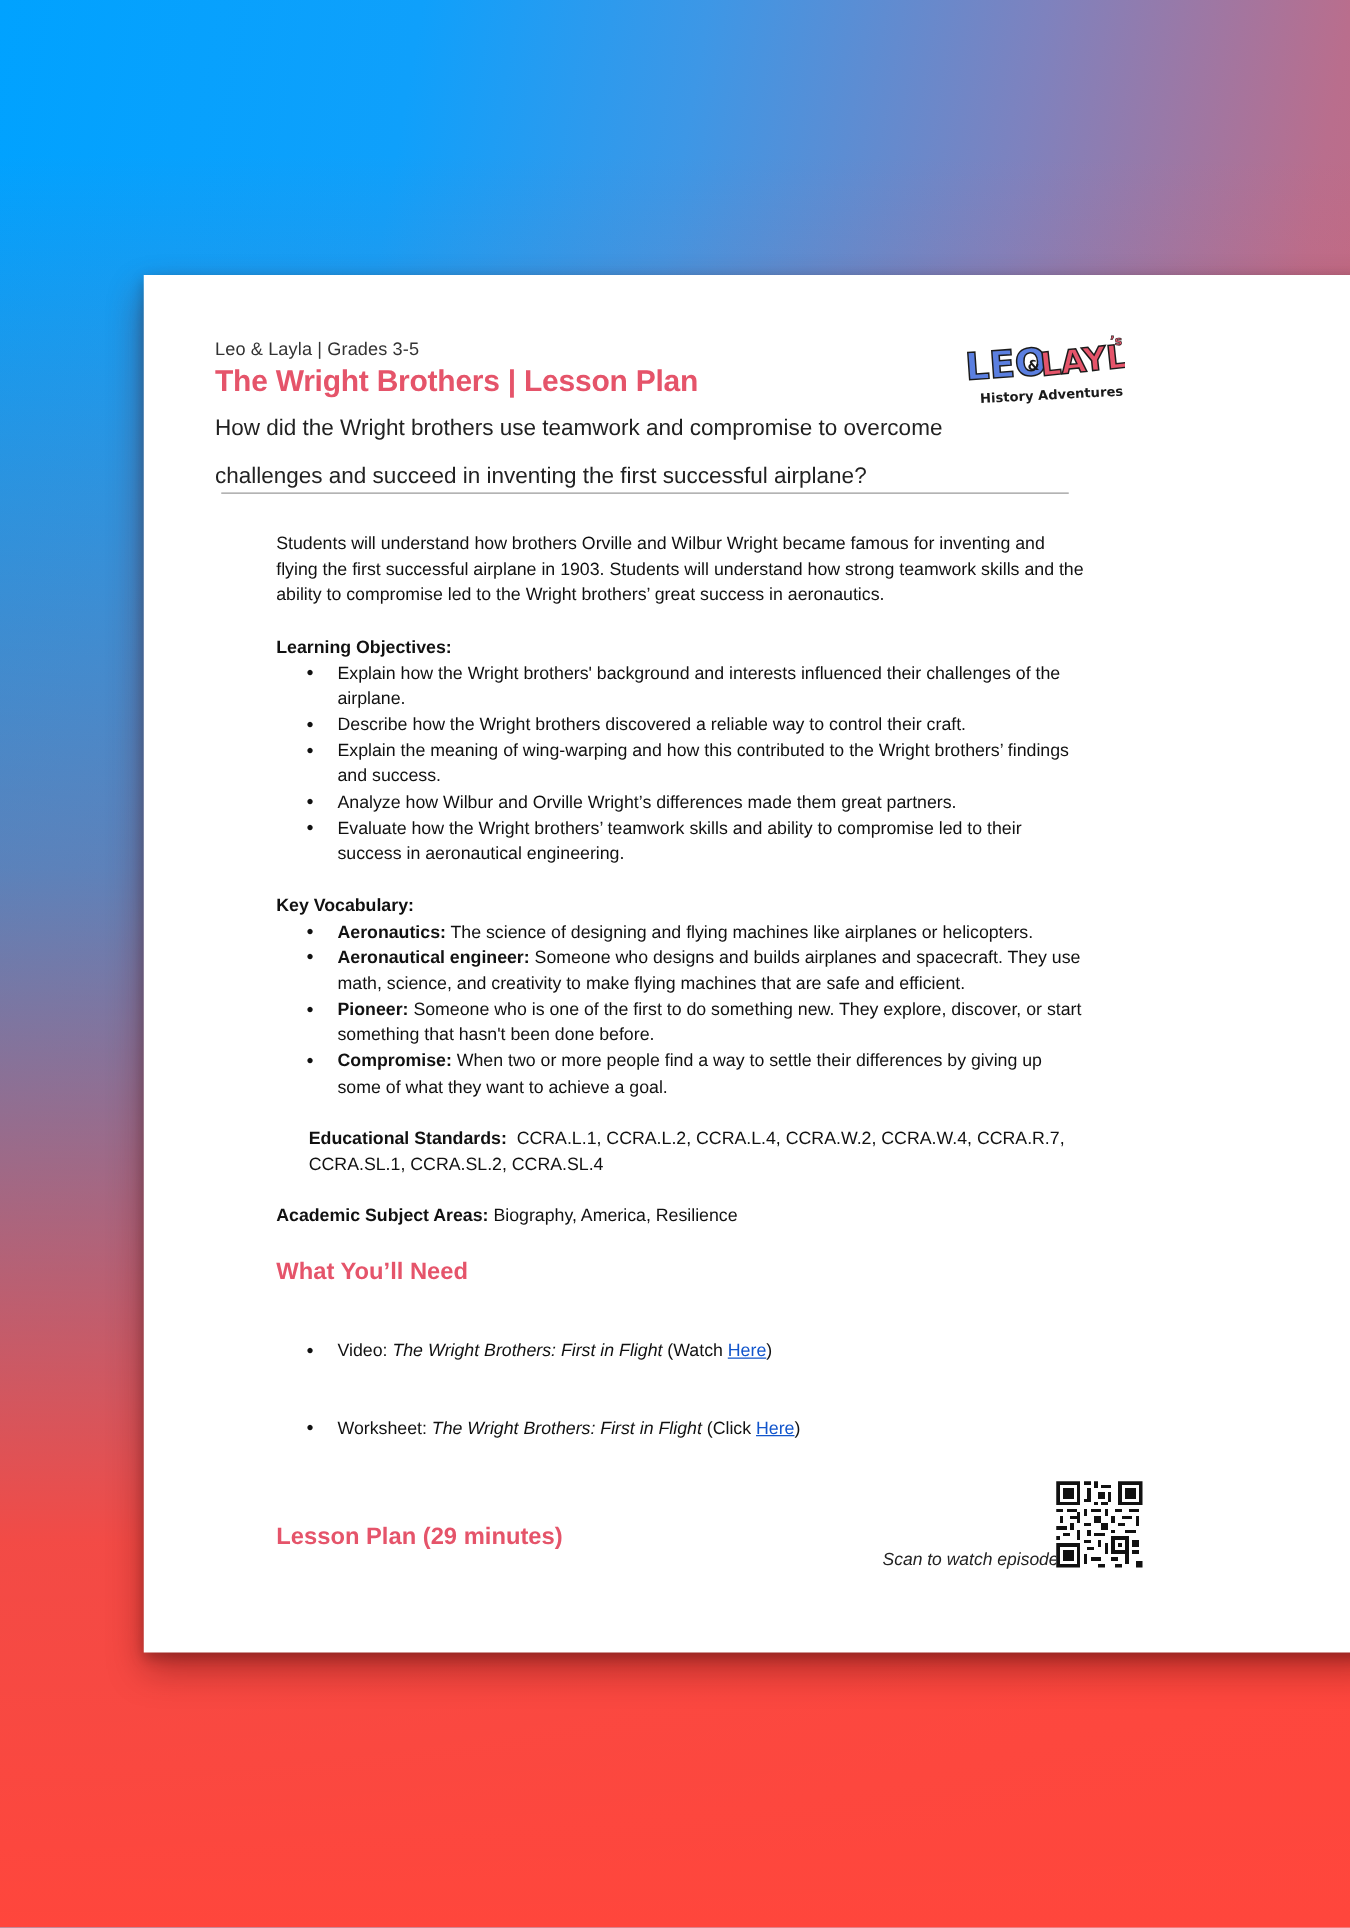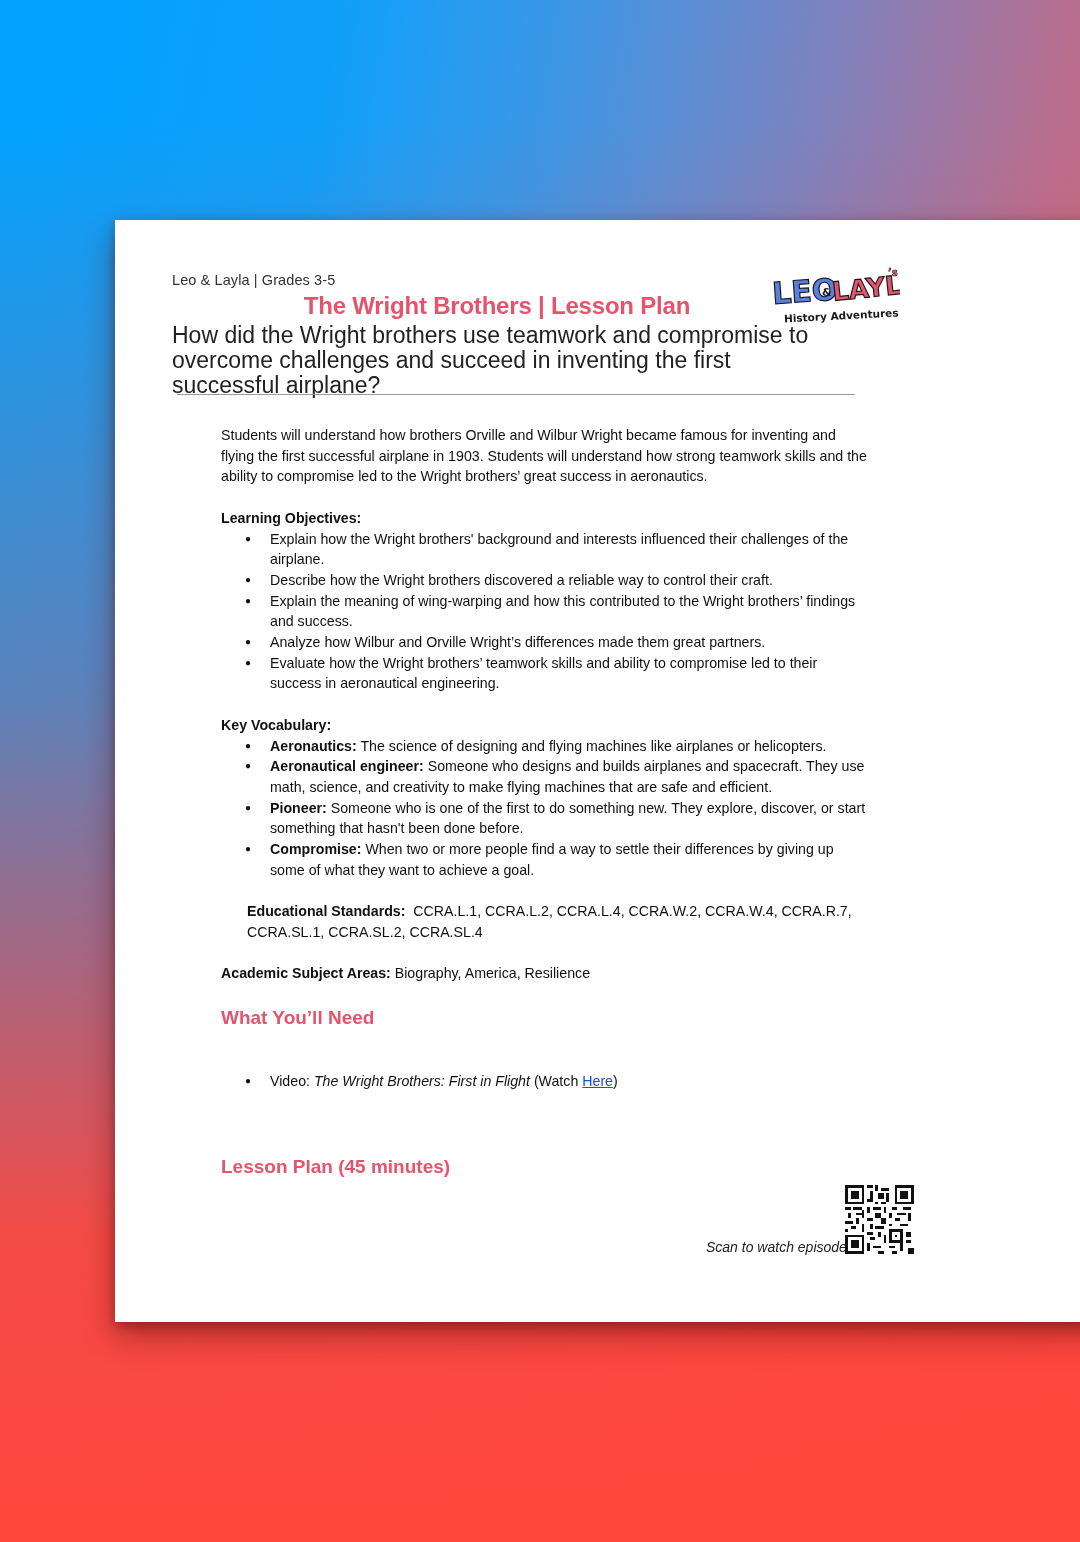"The Wright Brothers | Lesson" .title { text-align: center -> none }
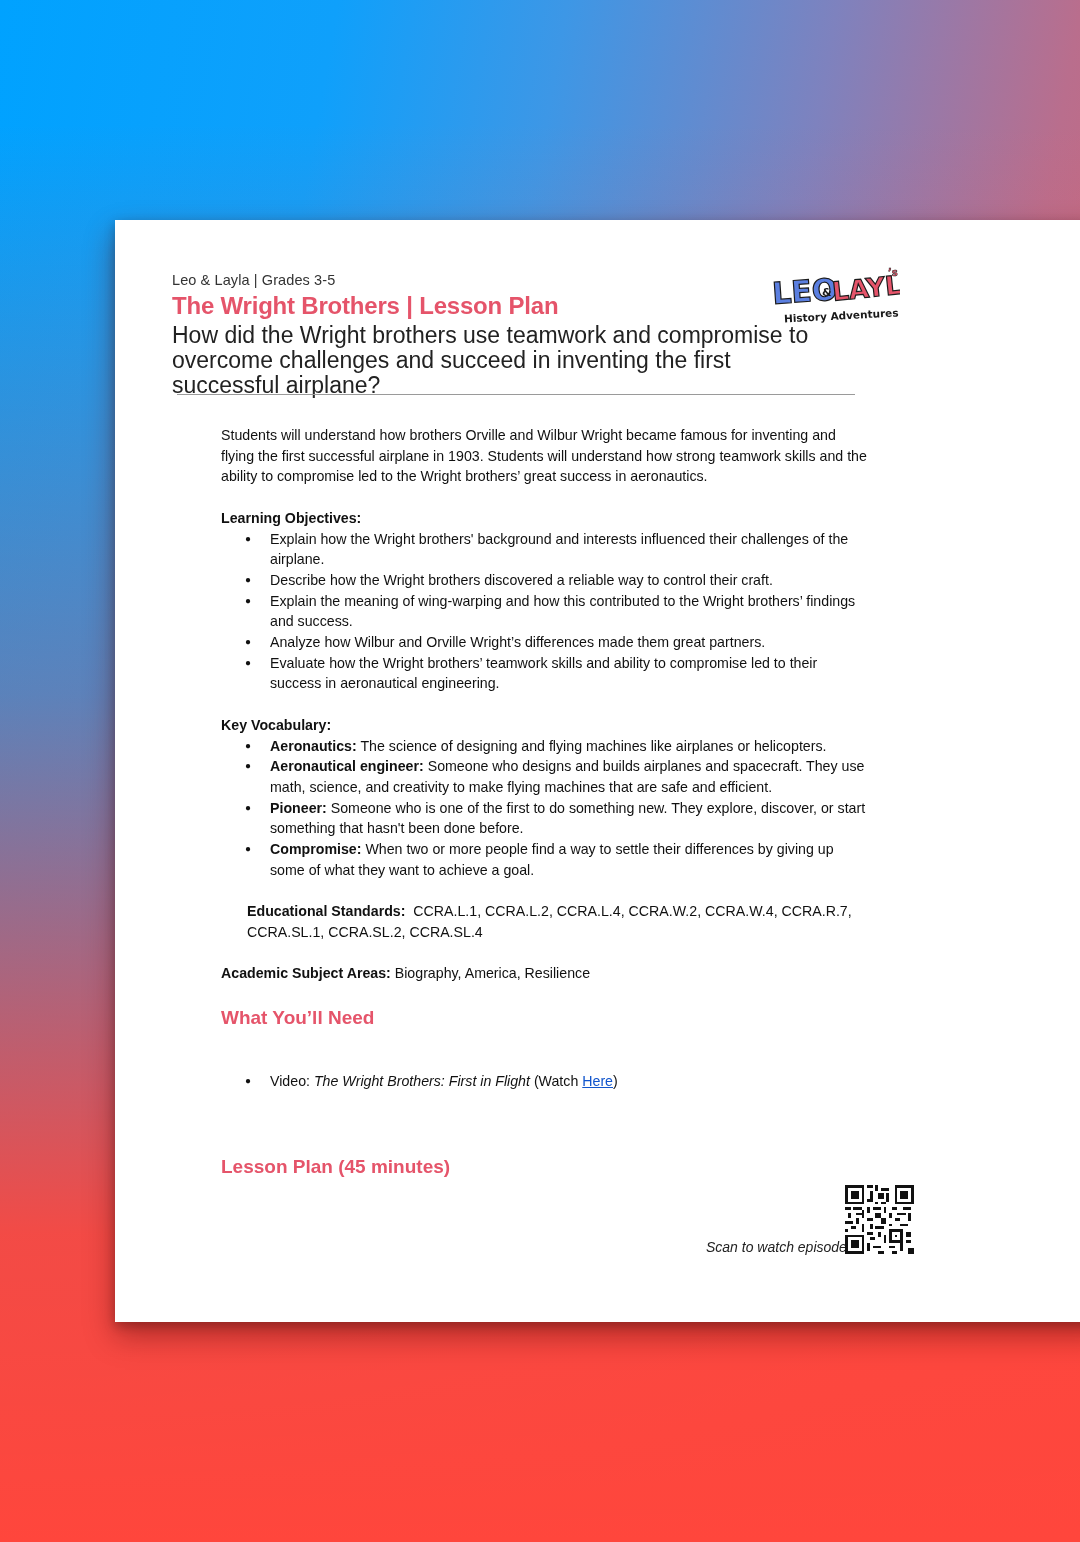"How did the Wright brothers" .question { font-size: 23px -> 18px; line-height: 25px -> 38px }
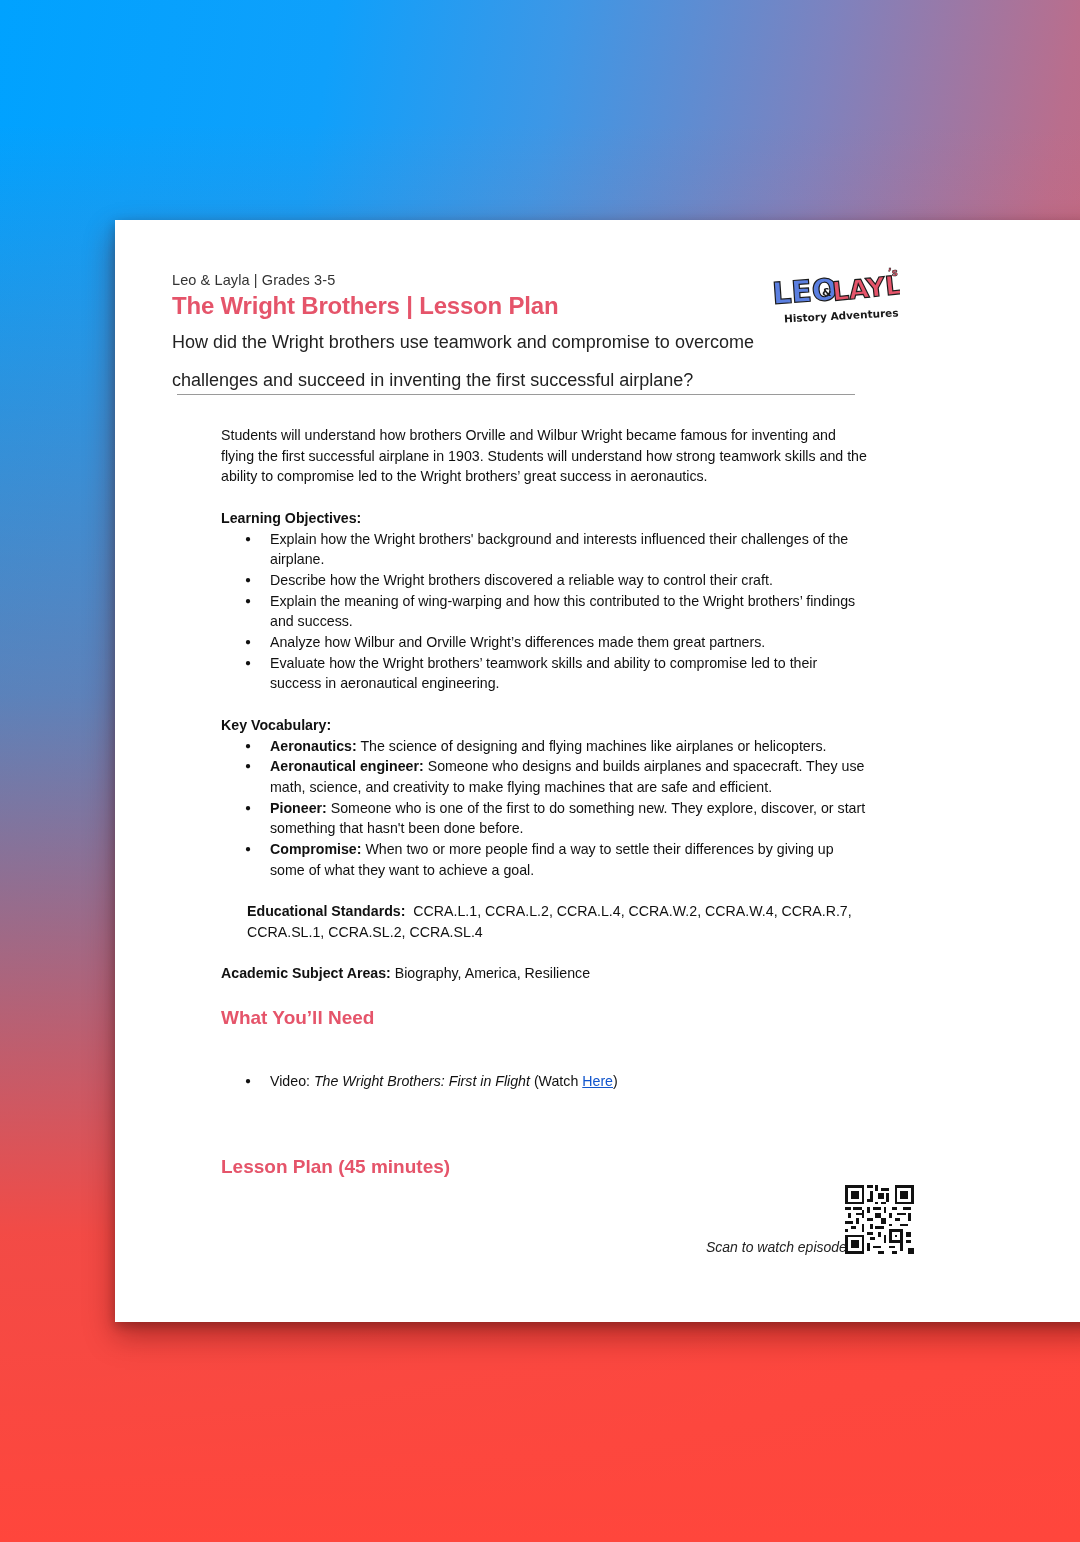"Worksheet: The Wright Brothers: First" li { html: none -> <li><span>Worksheet: </span><span>The Wright Brothers: First in Flight</span><span> (Click </span><a>Here</a><span>)</span></li> }
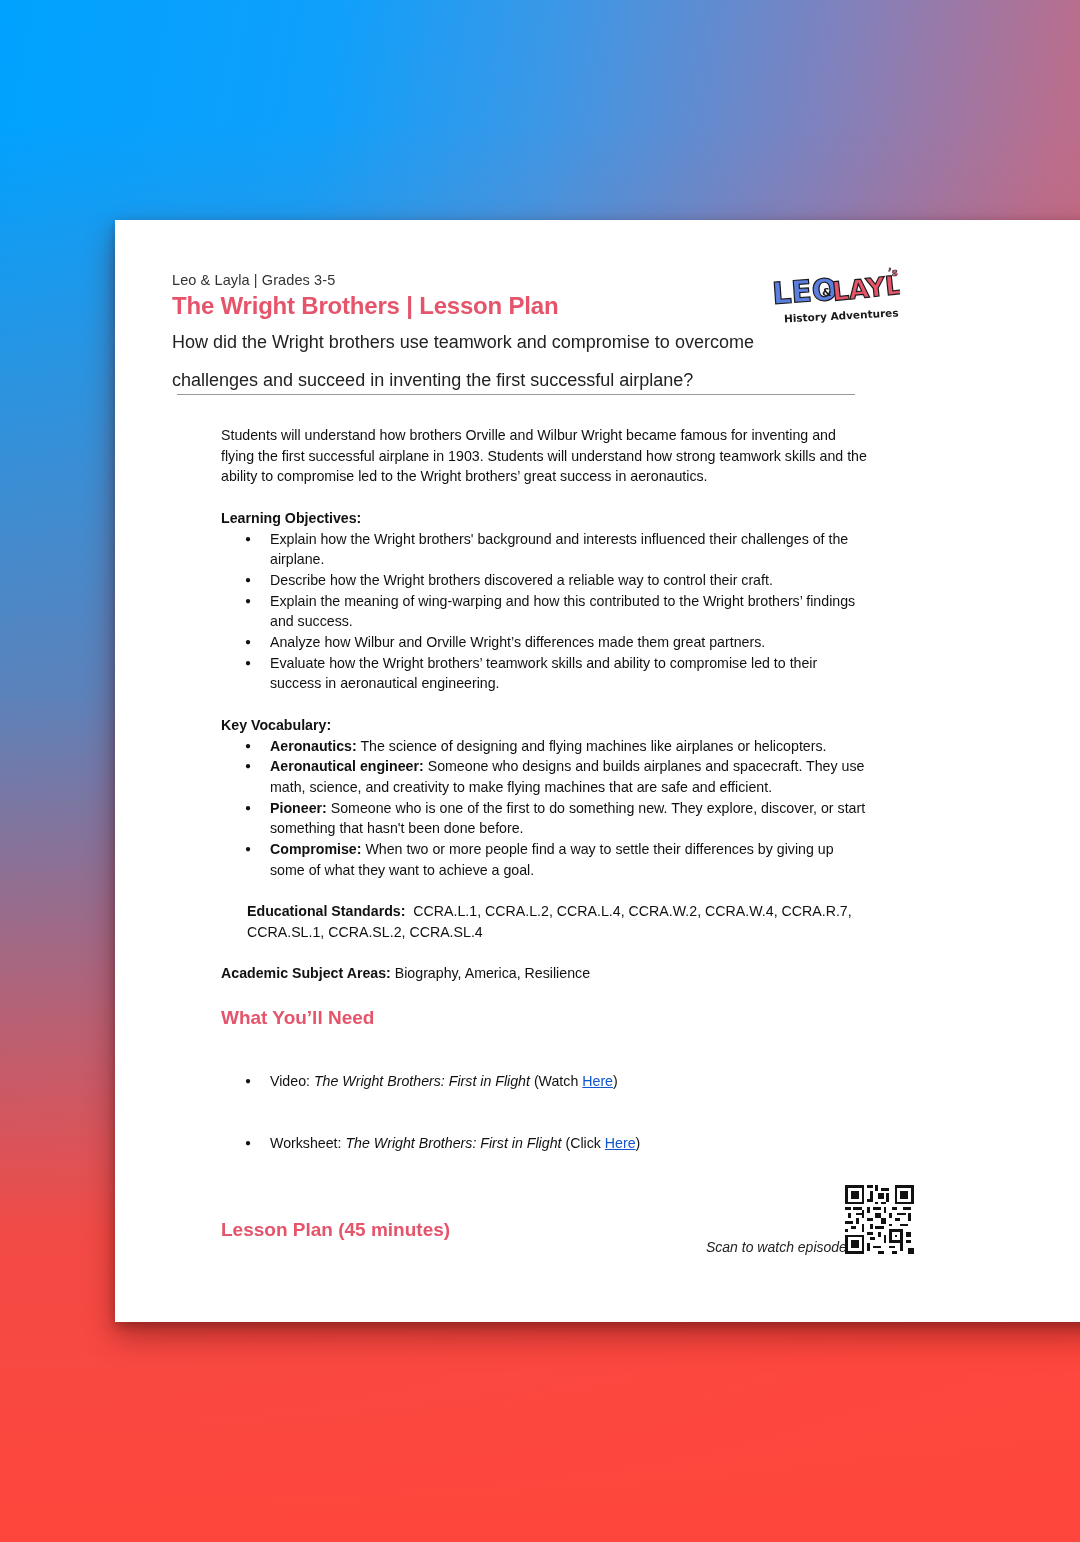"Lesson Plan (45 minutes)" div.section-h { text: 45 -> 29 }
